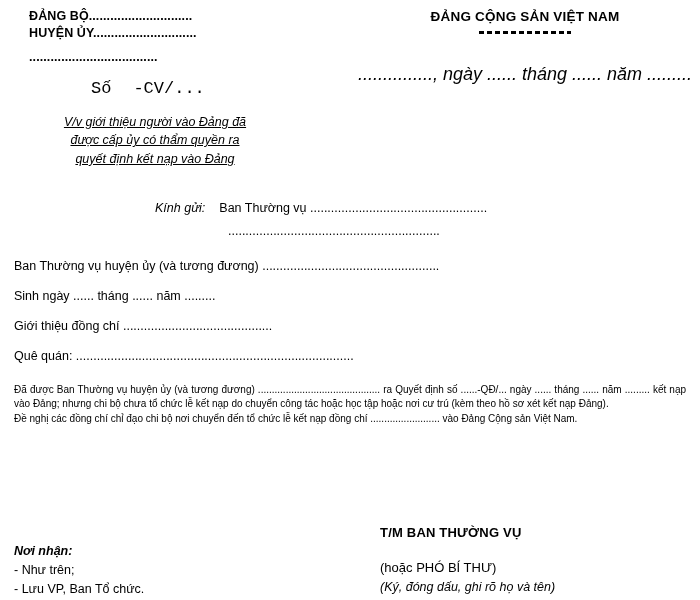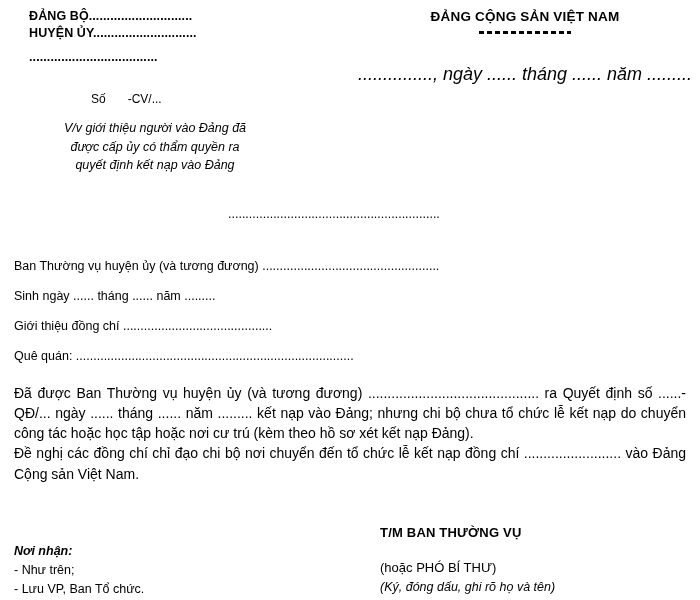"Số -CV/..." .so-line { font-family: none -> Liberation Mono, monospace; font-size: 12px -> 17px; margin-top: 25px -> 12px }
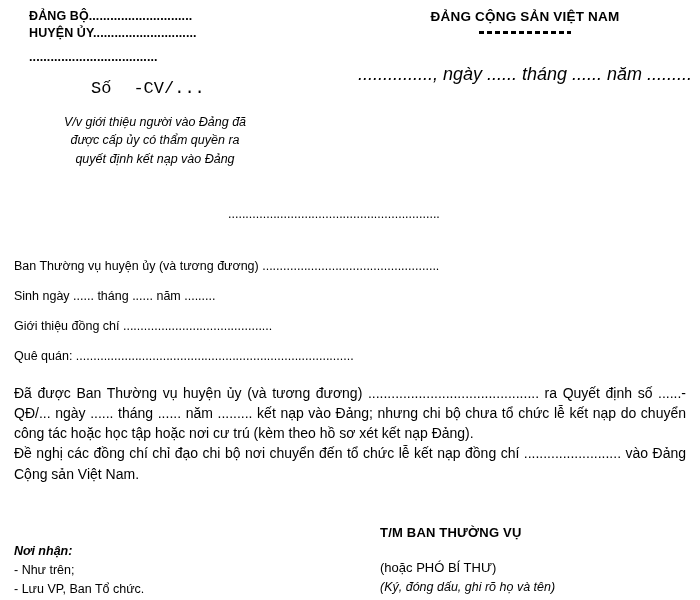"V/v giới thiệu người vào" .subject { text-decoration: none -> underline }
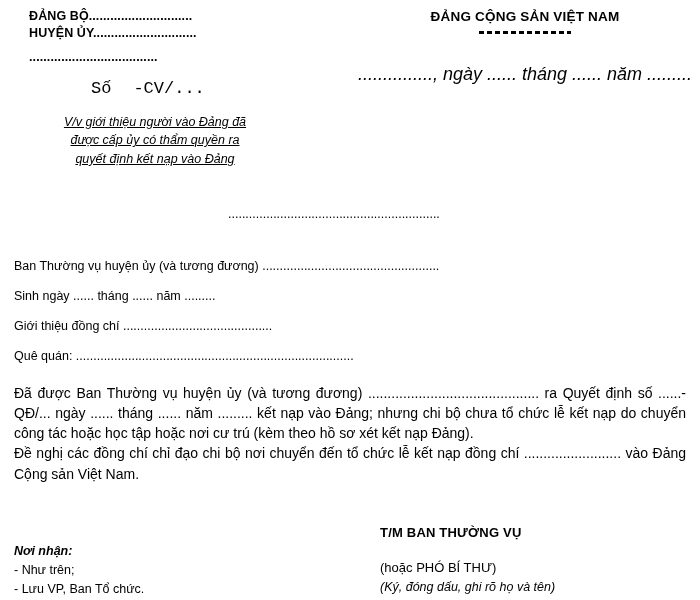"Kính gửi: Ban Thường vụ" div.kinhgui-row { html: none -> <div> <span>Kính gửi:</span><span></span><span>Ban Thường vụ ...................................................</span> </div> }
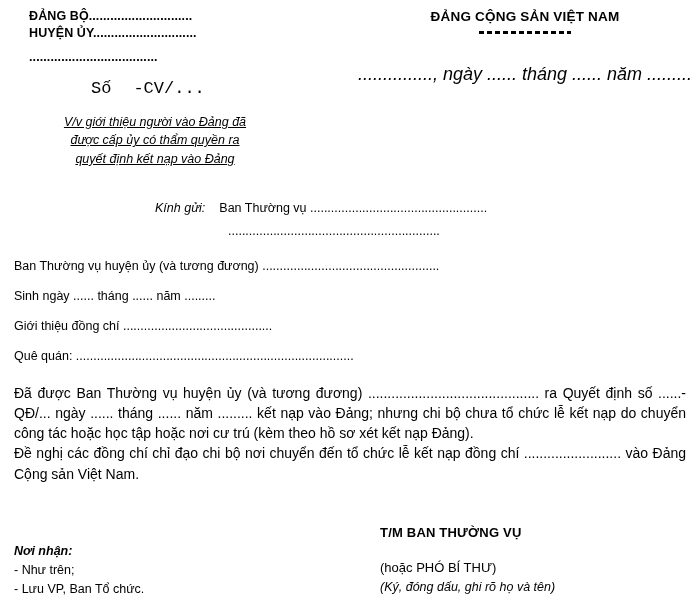"Đã được Ban Thường vụ" .para { font-size: 14px -> 10px }
